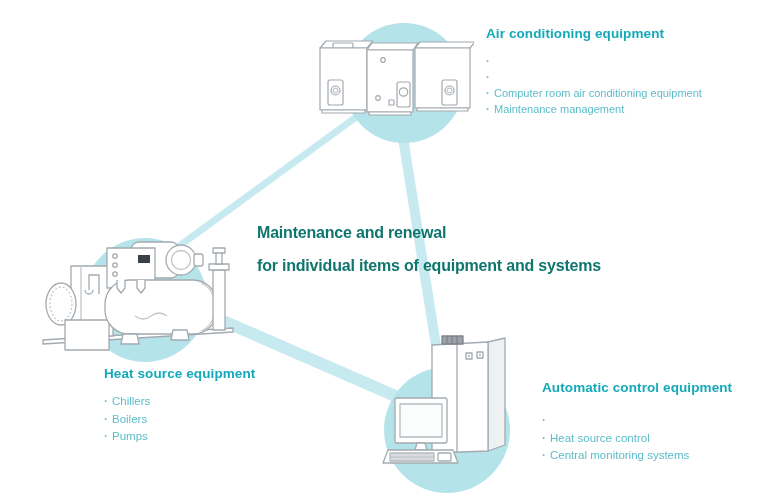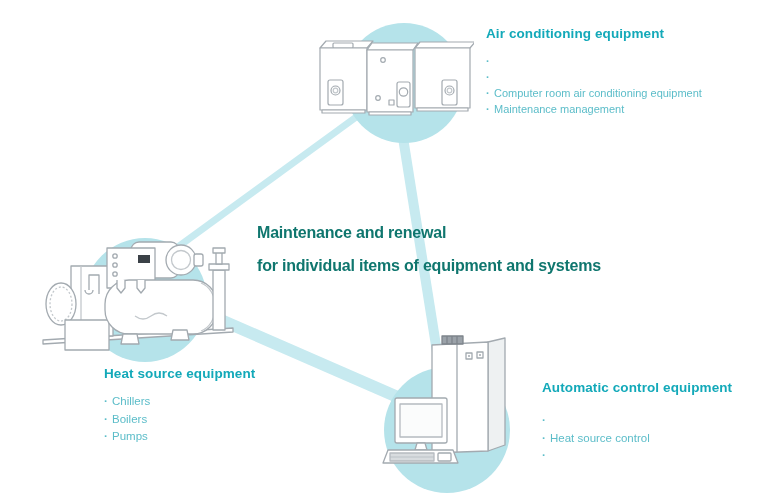"Central monitoring systems" span { html: none -> <span>Central monitoring systems</span> }
